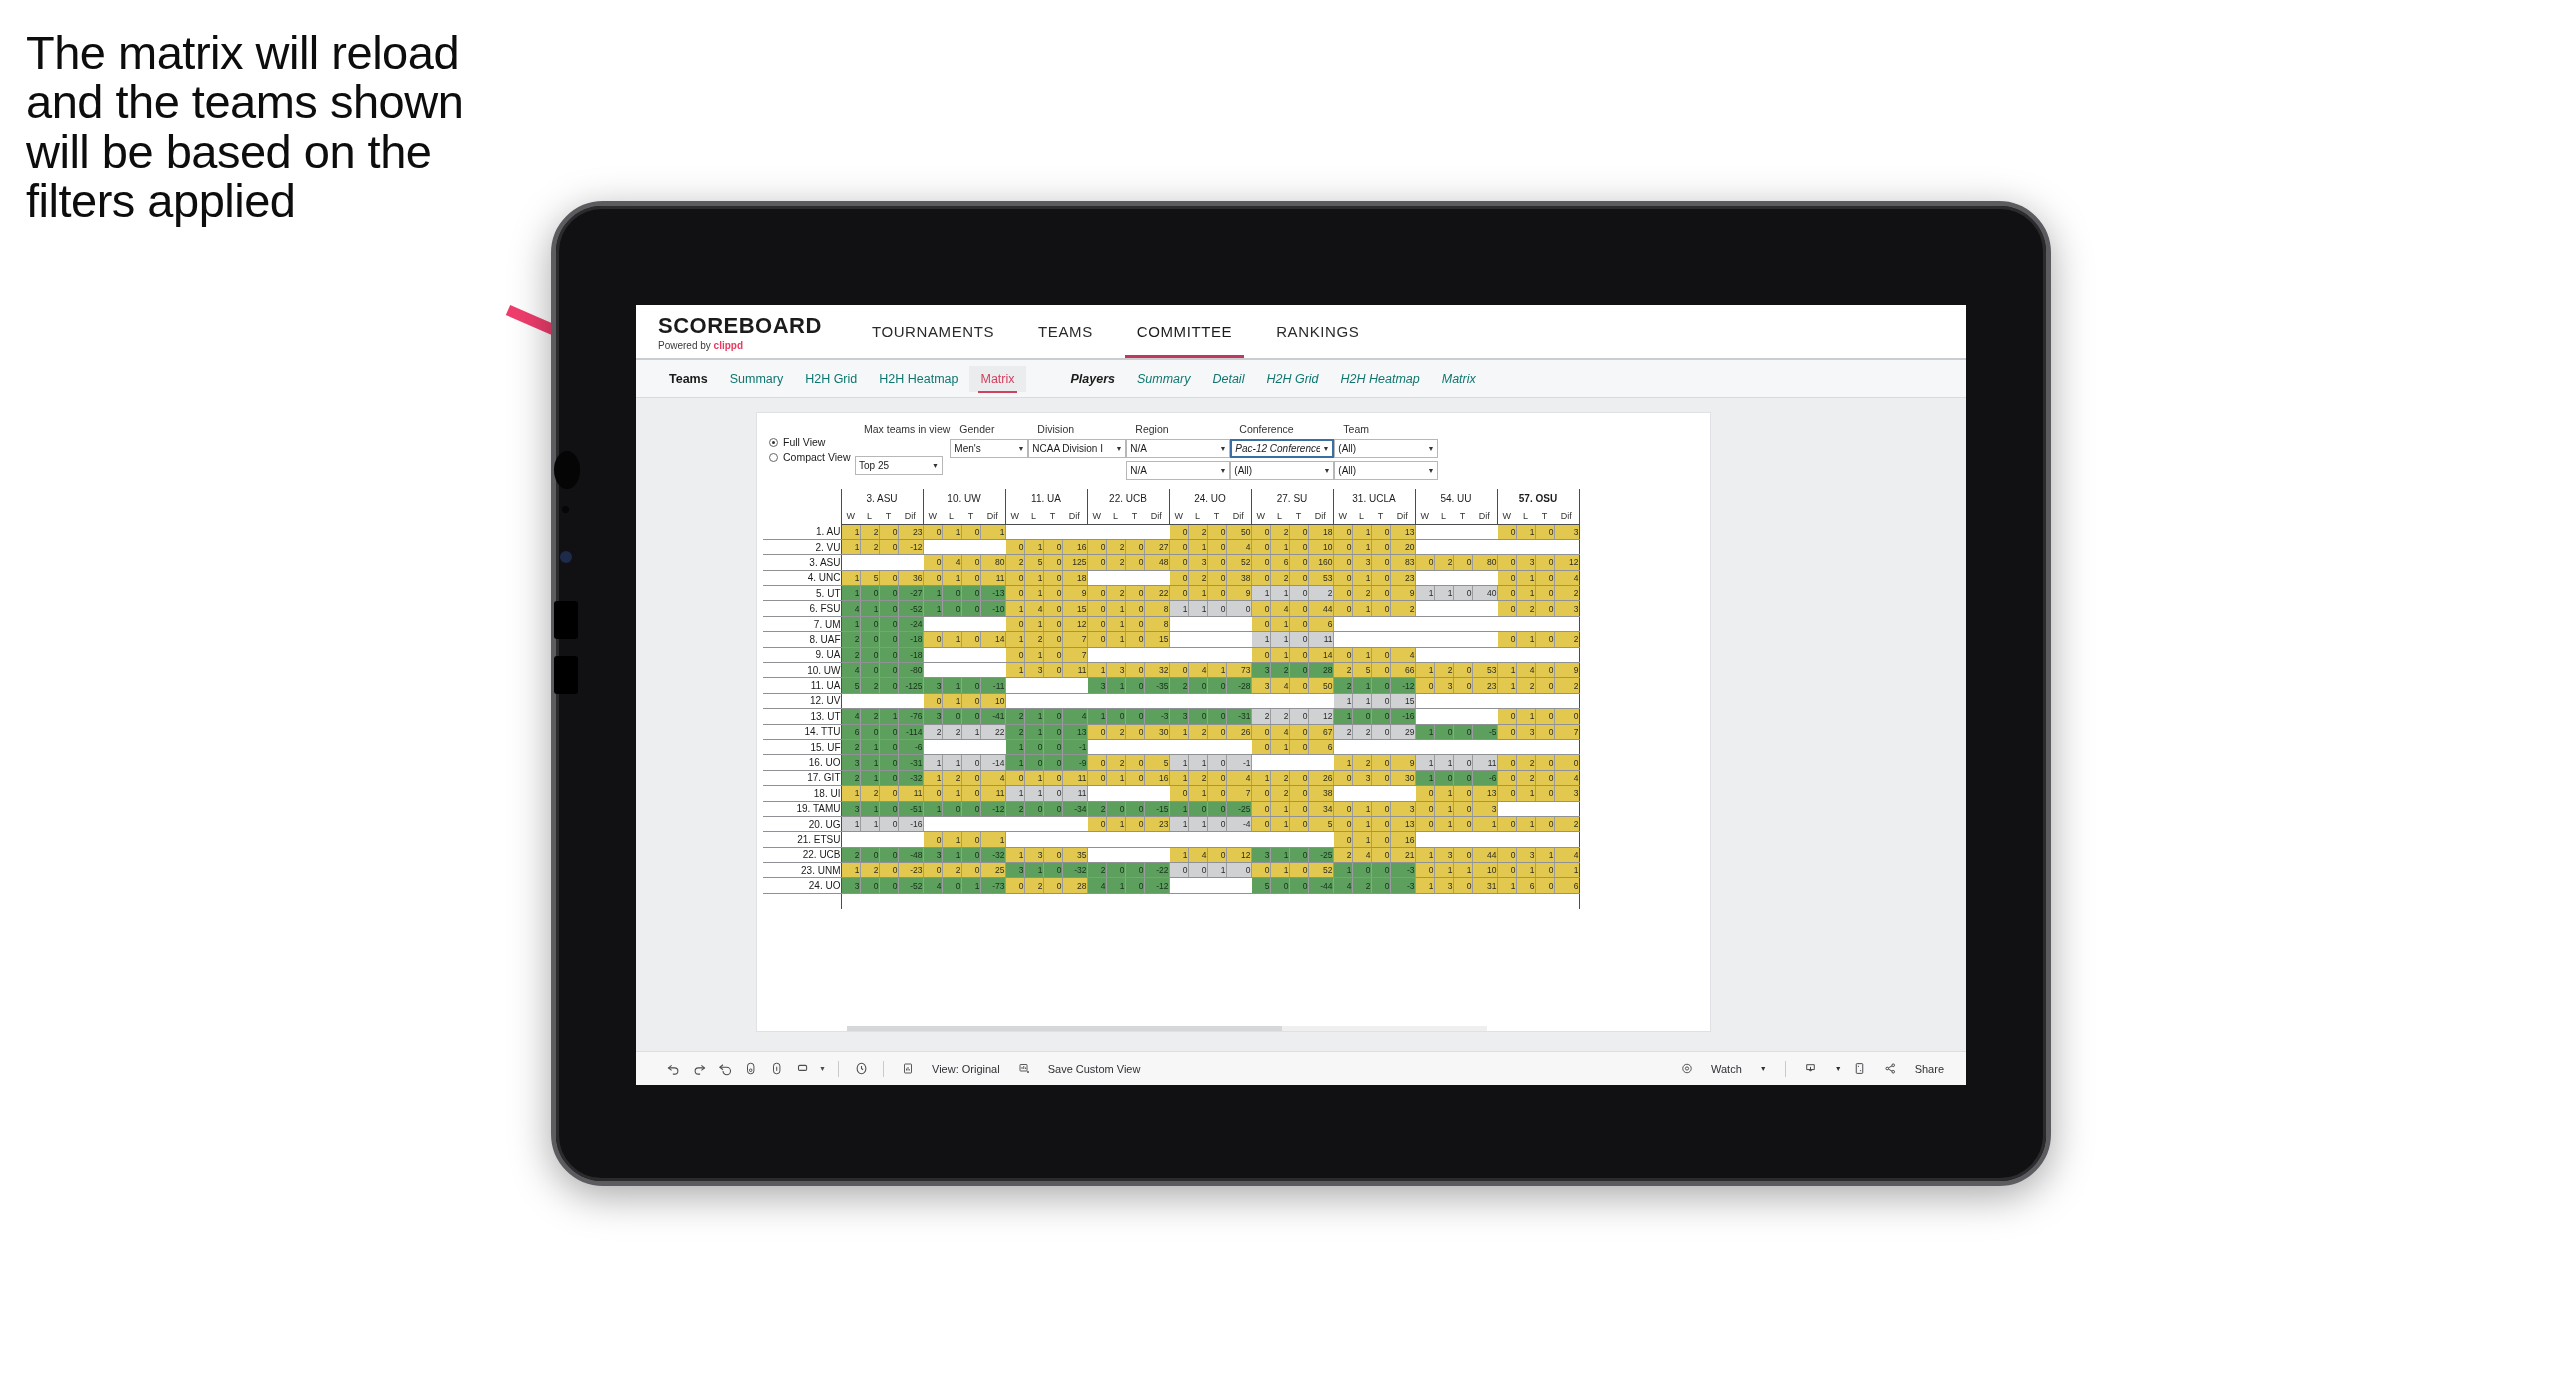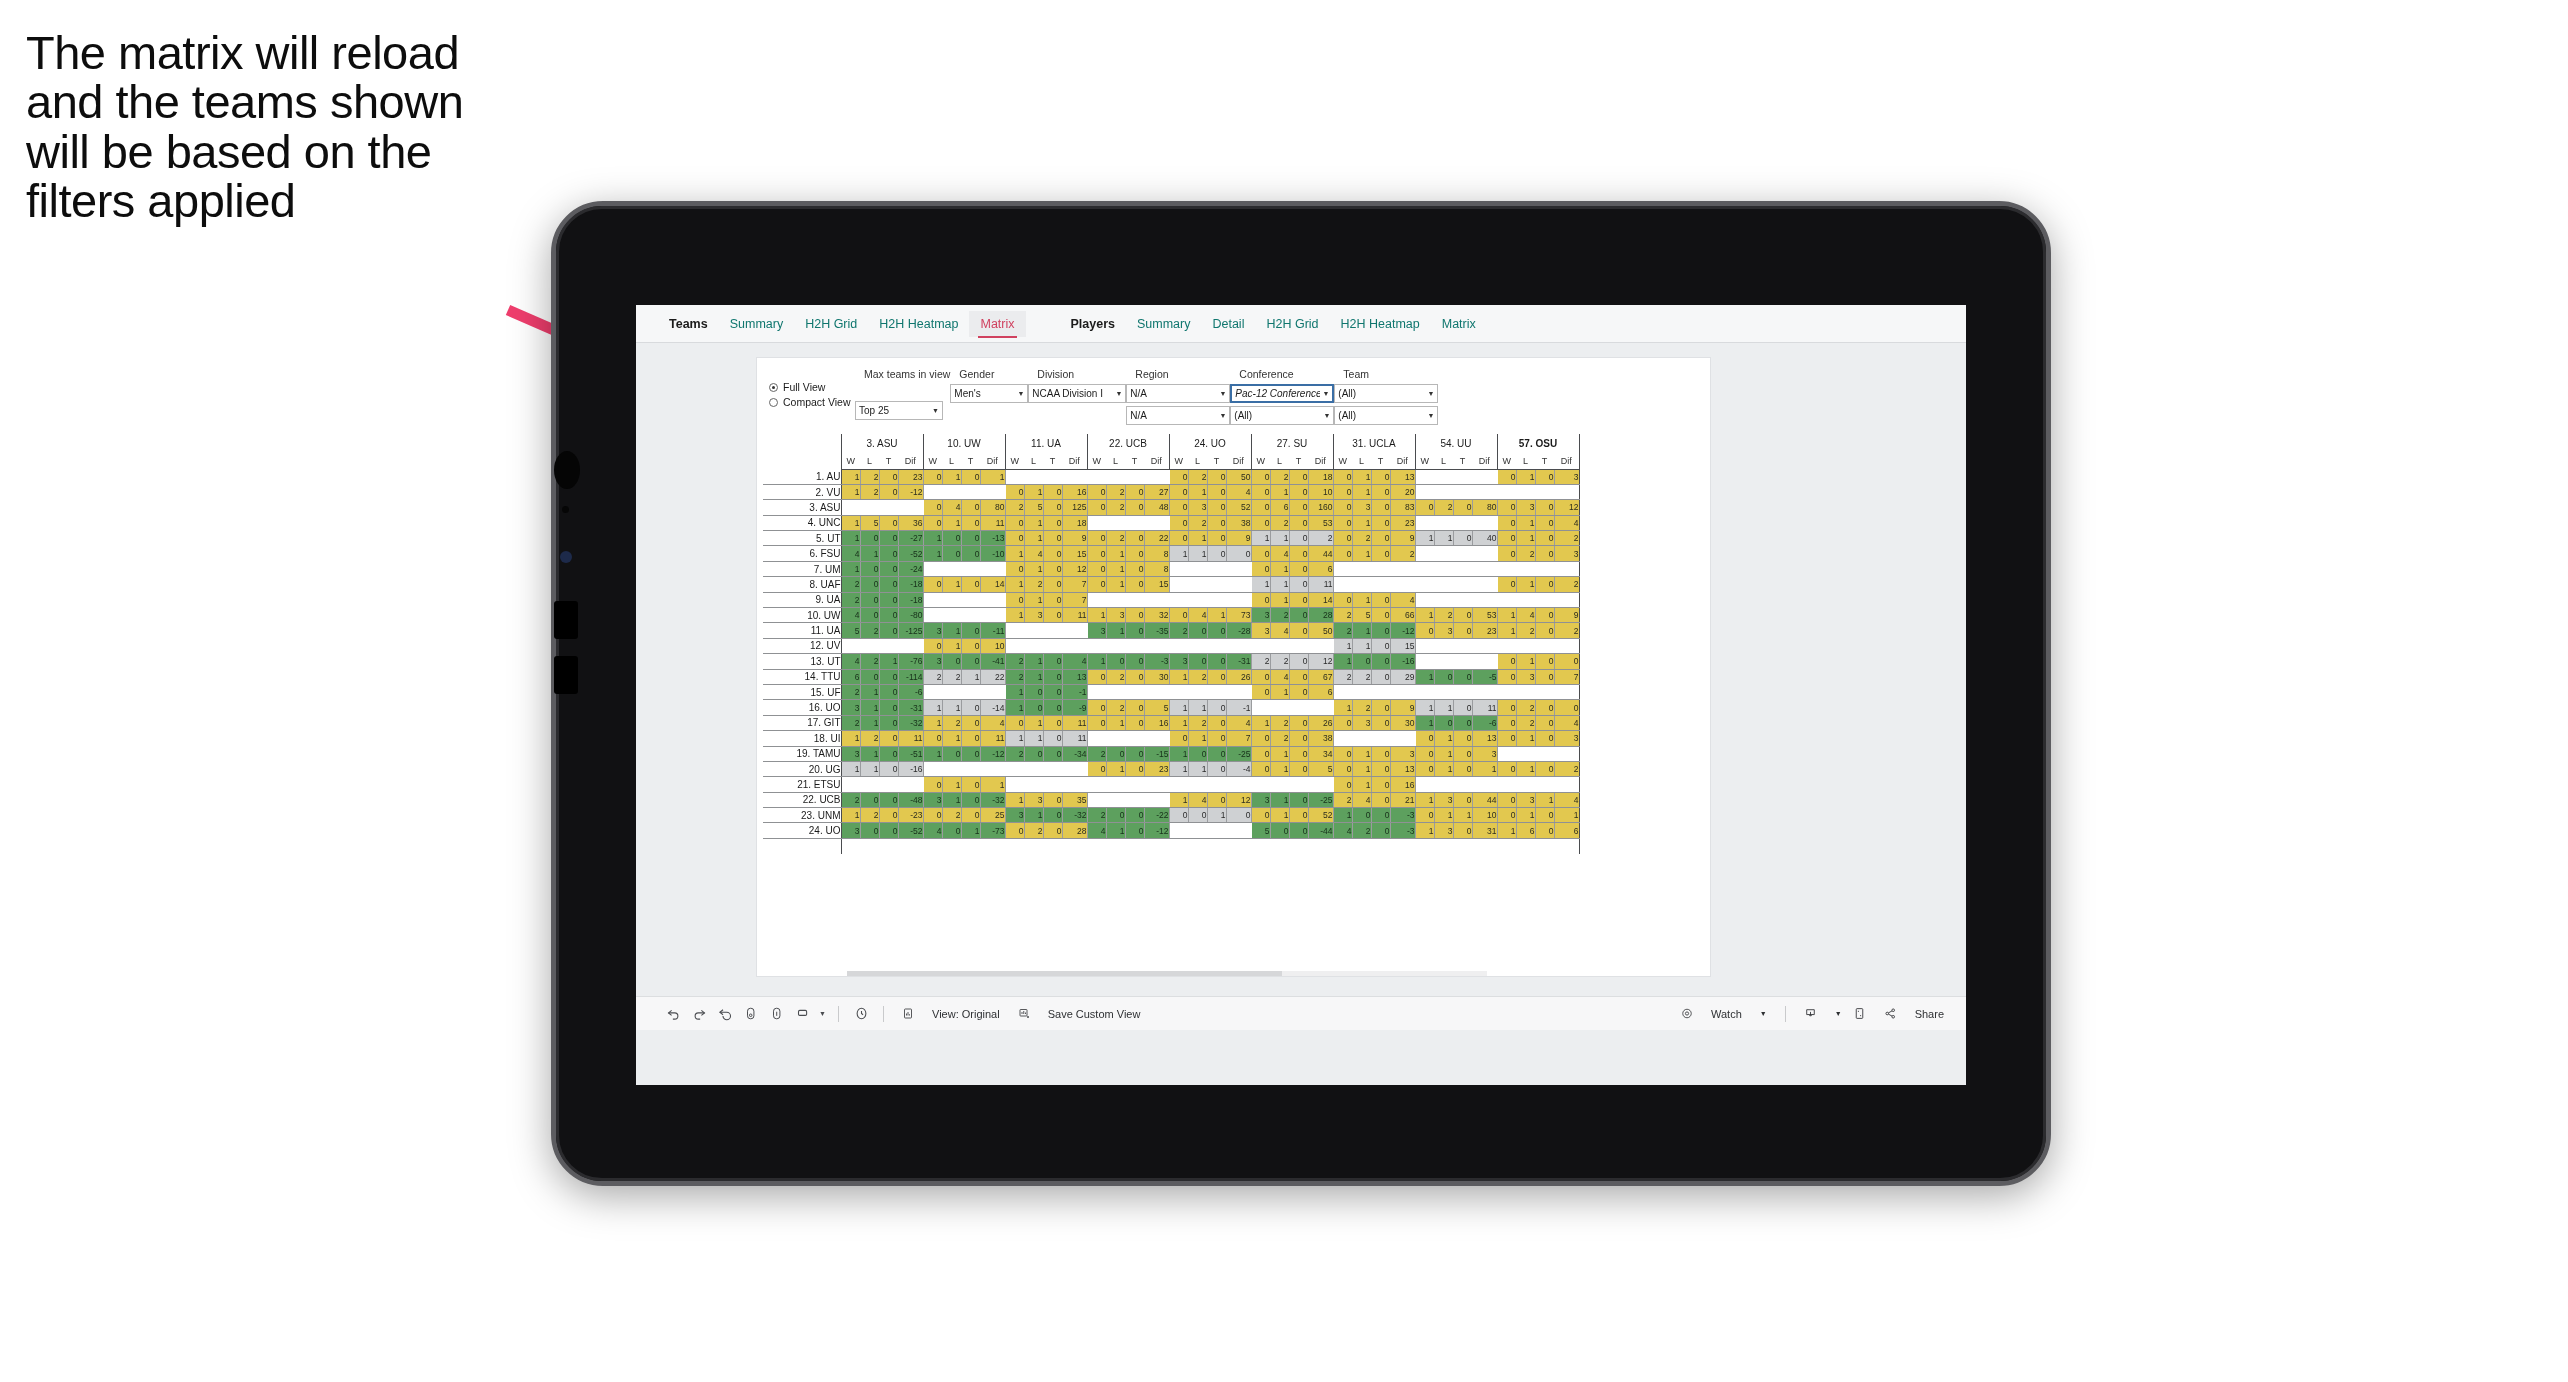"SCOREBOARD" div { html: none -> <div> <div> <div>SCOREBOARD</div> <div><span>Powered by </span><b>clippd</b></div> </div> <div>TOURNAMENTS</div> <div>TEAMS</div> <div>COMMITTEE</div> <div>RANKINGS</div> </div> }
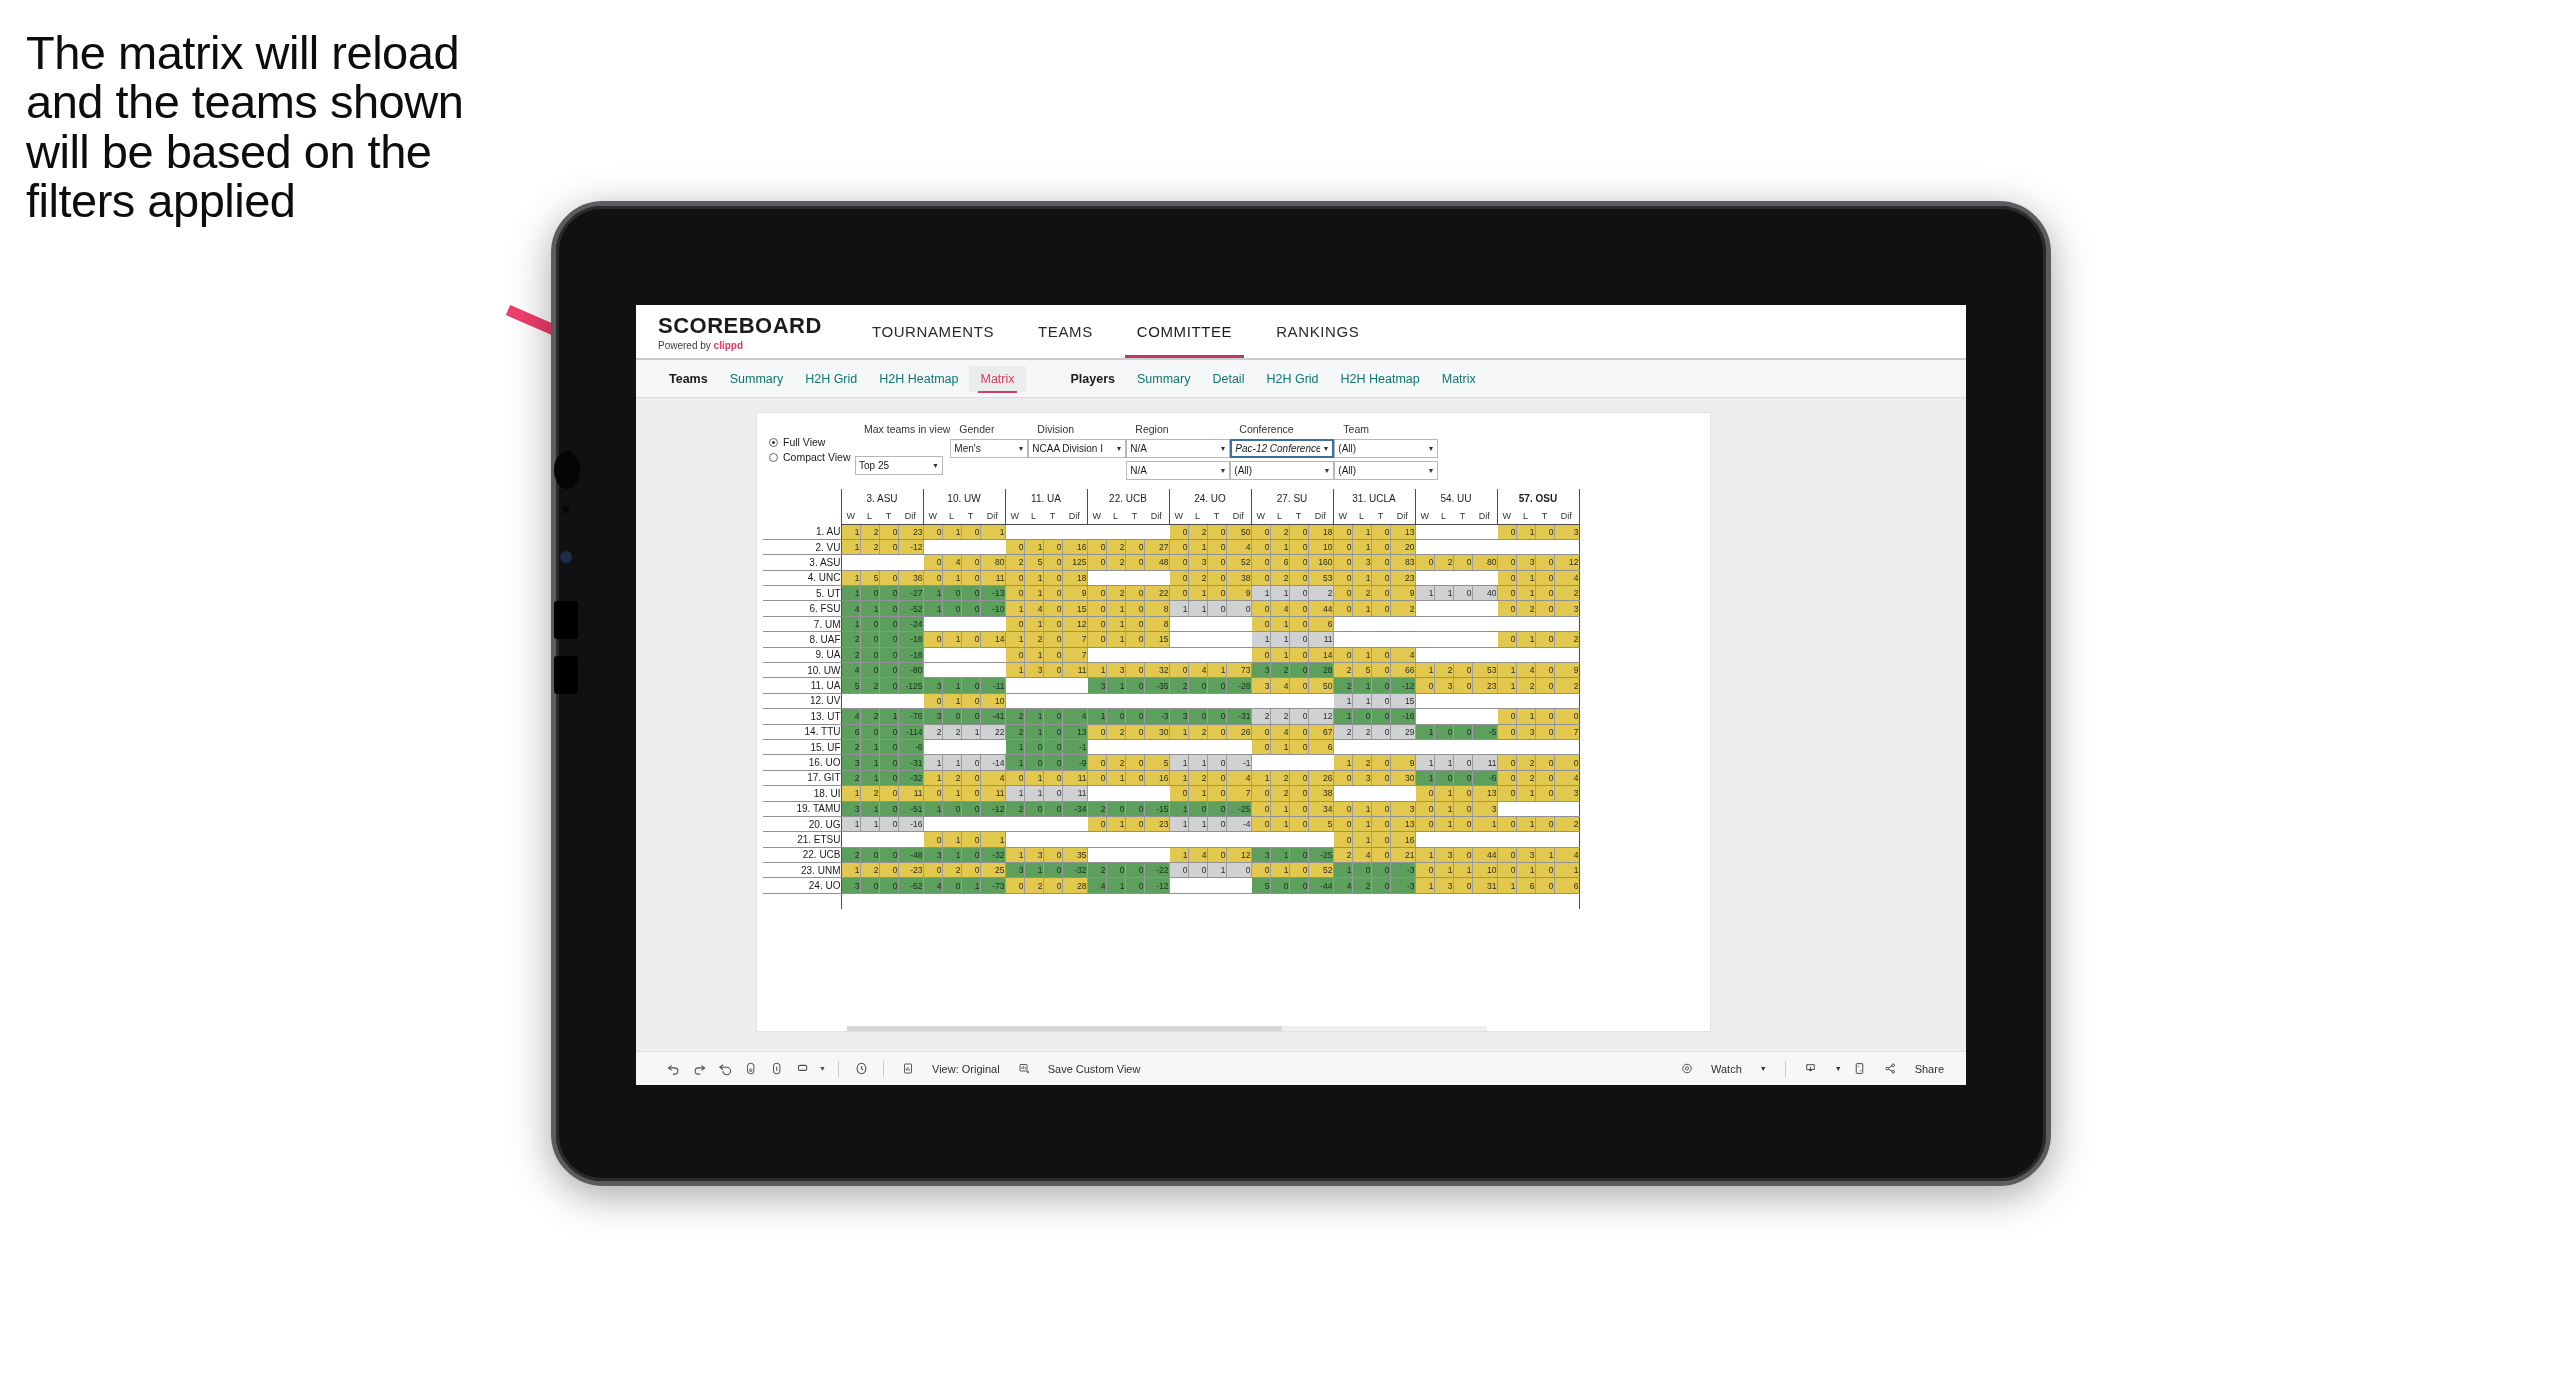"Players" .subgroup.second { font-style: none -> italic }
